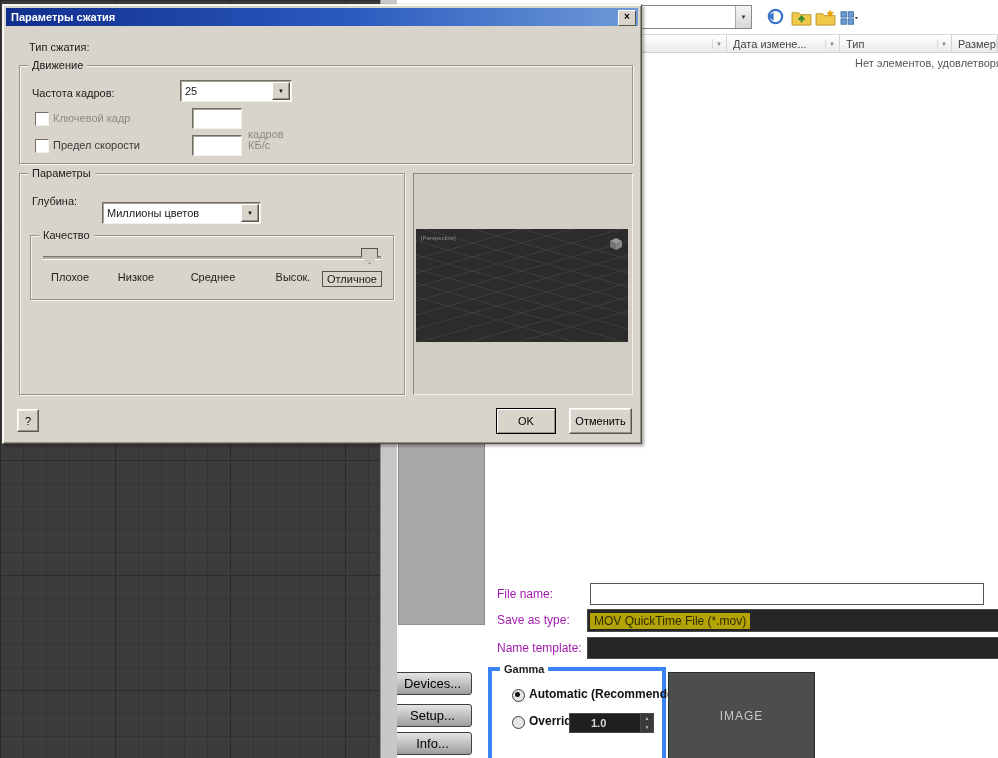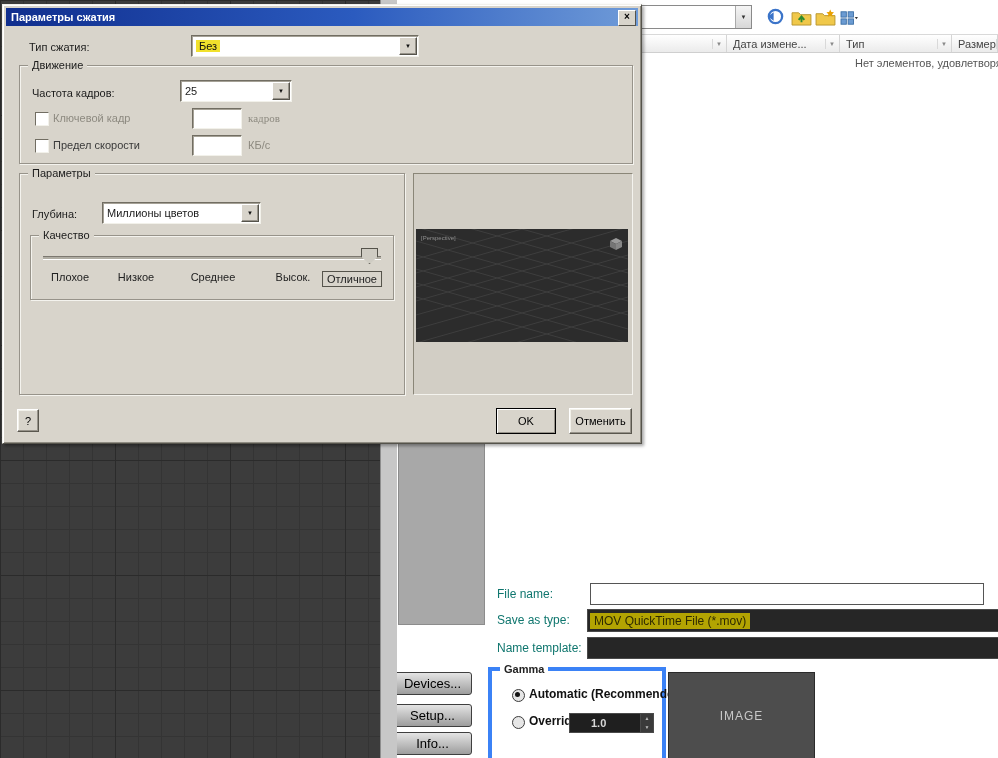"Без" div.combo { html: <div> <span>Без</span> <span>▼</span> </div> -> none }
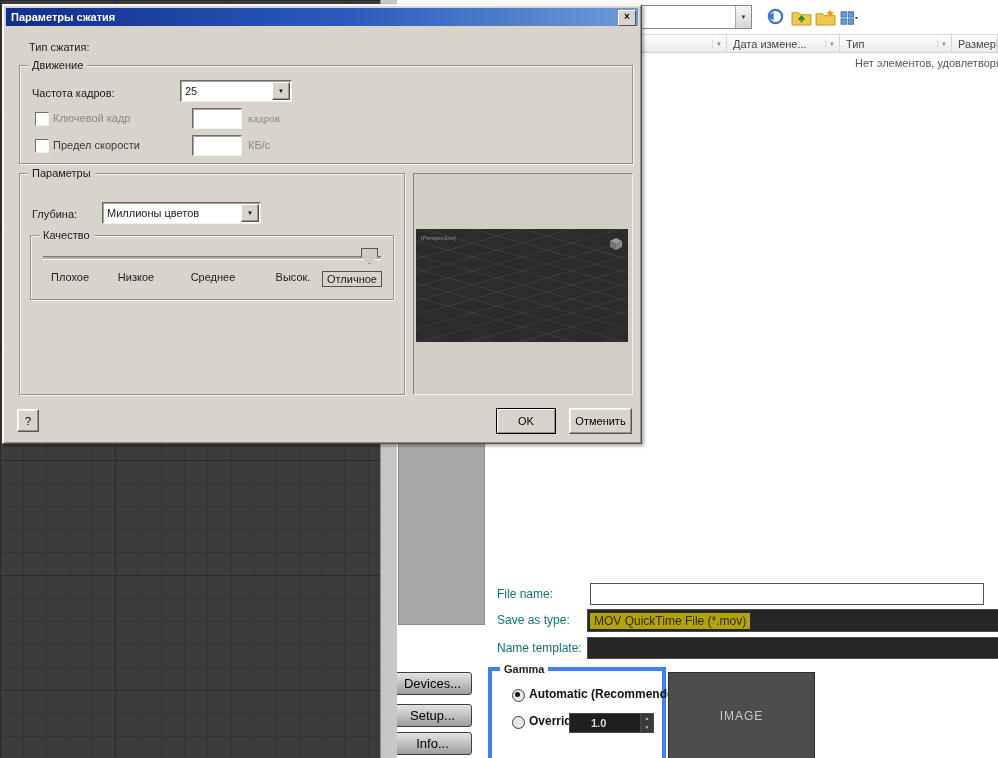"кадров" .u1 { font-family: Liberation Serif, serif -> none; top: 46px -> 62px }
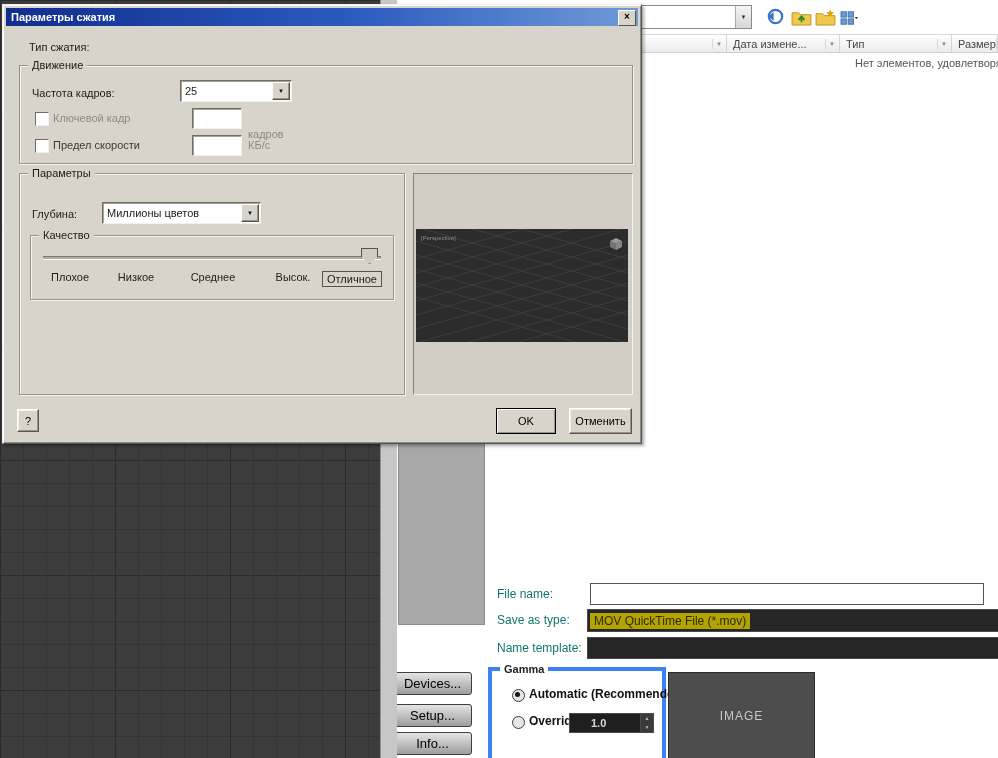"Глубина:" .lbl-depth { top: 34px -> 21px }
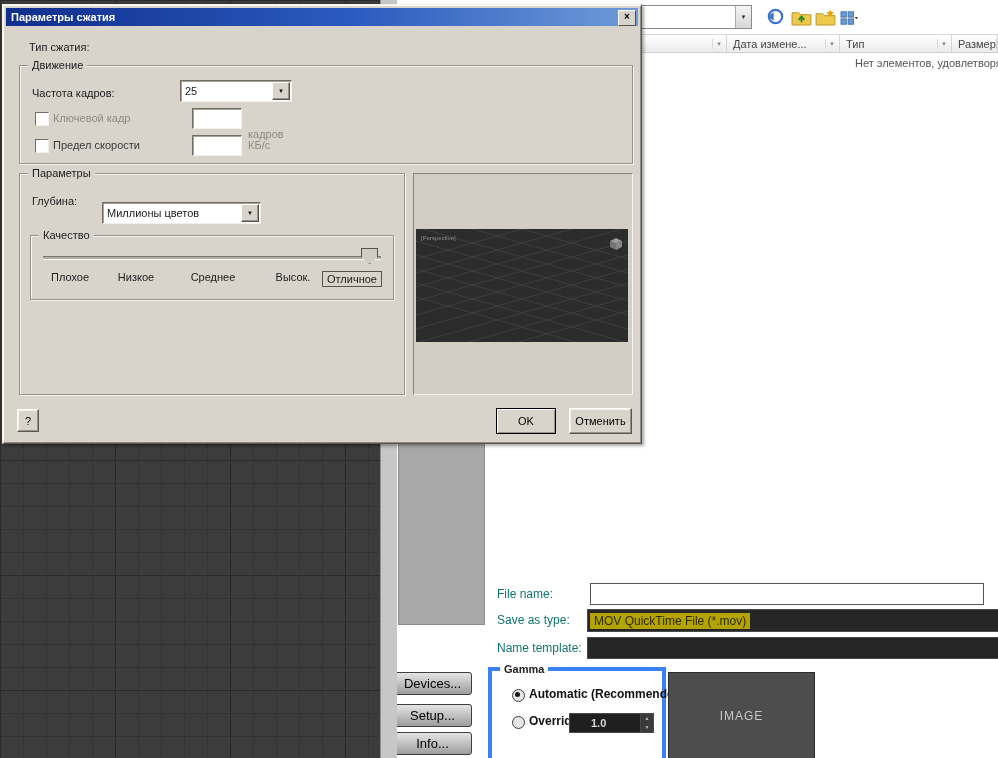"File name:" .sd-label { color: #0f766e -> #a21caf }
